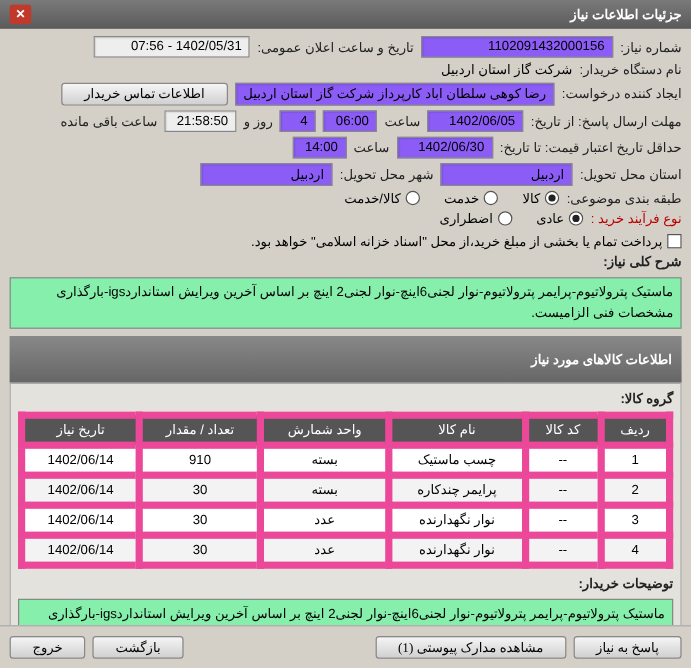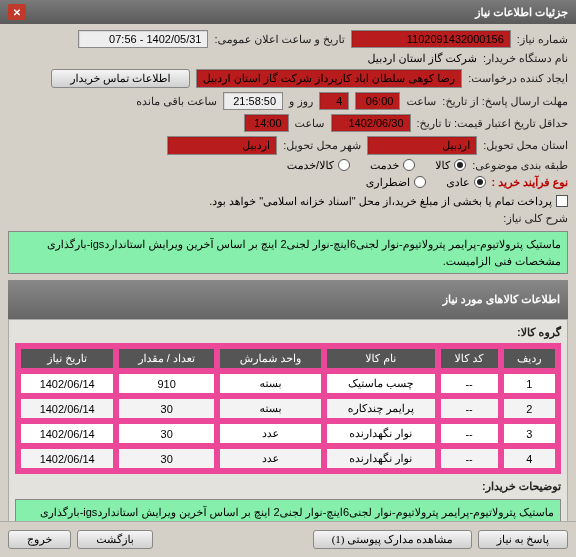"1102091432000156" .value-box { background: #b91c1c -> #8b5cf6 }
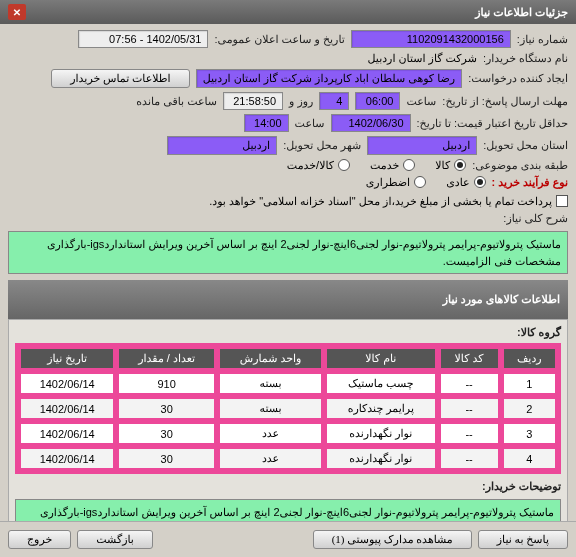"1402/06/05" span.value-box { html: none -> <span>1402/06/05</span> }
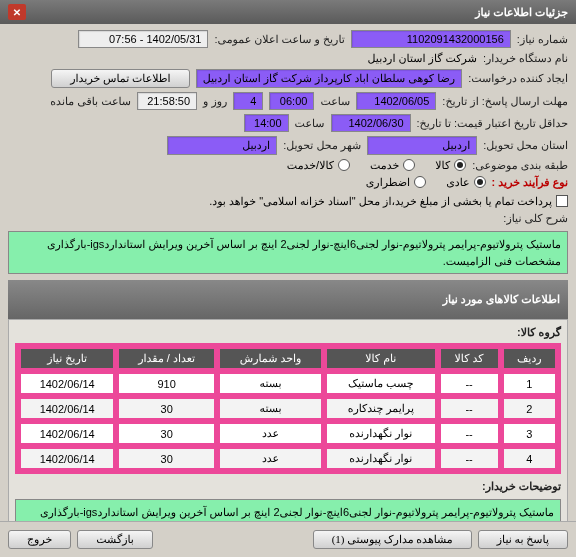"نوع فرآیند خرید :" .red-label { font-weight: bold -> normal }
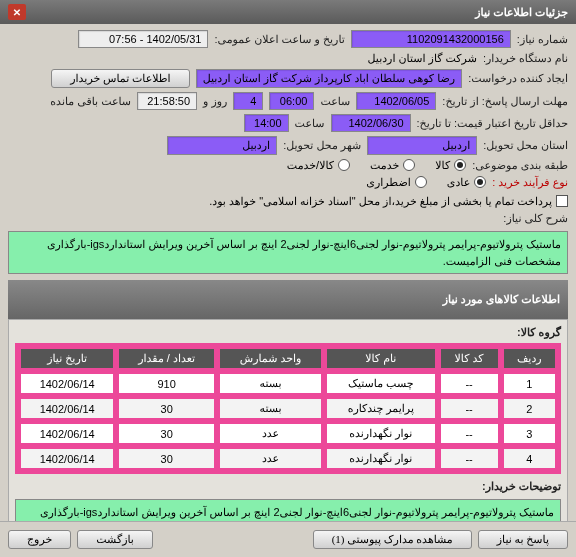"شرح کلی نیاز:" span.label { font-weight: normal -> bold }
